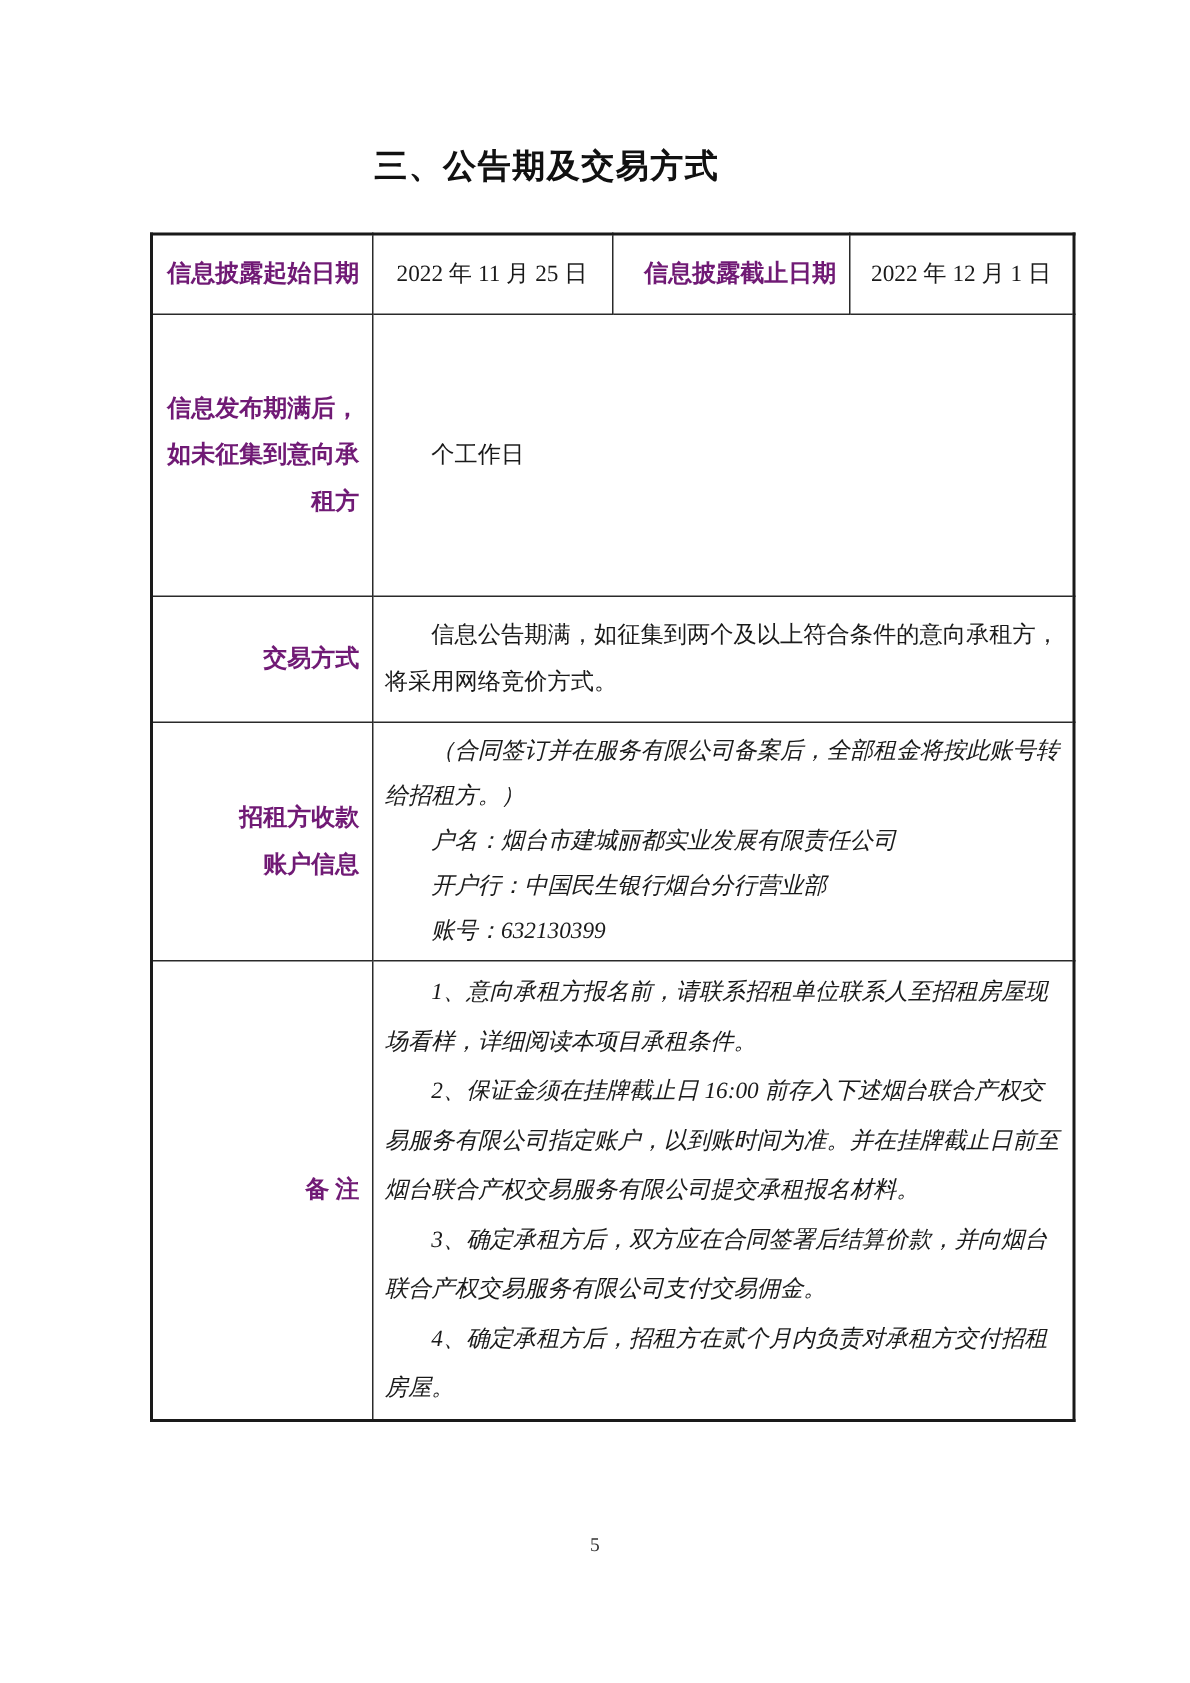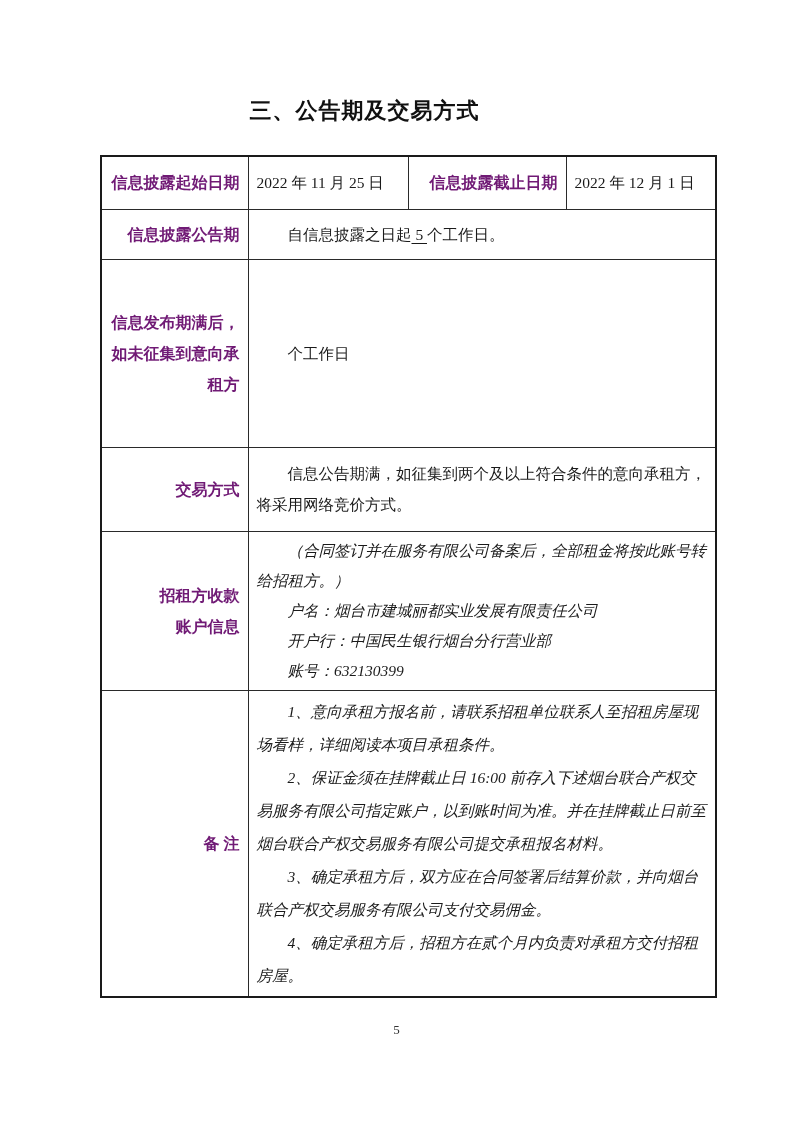"2022 年 11 月 25" td.value-center { text-align: none -> center }
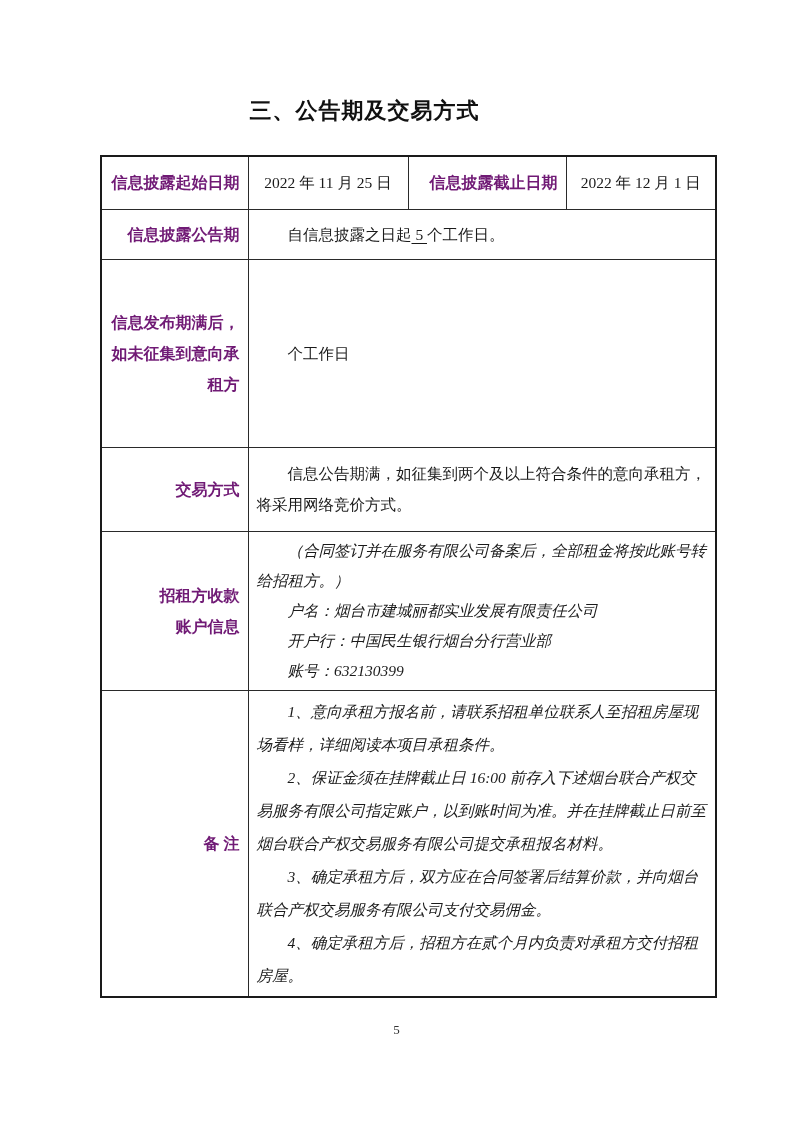"信息披露公告期" tr.r2 { html: <tr> <td>信息披露公告期</td> <td> <div> <span>自信息披露之日起</span><span> 5 </span><span>个工作日。</span> </div> </td> </tr> -> none }
